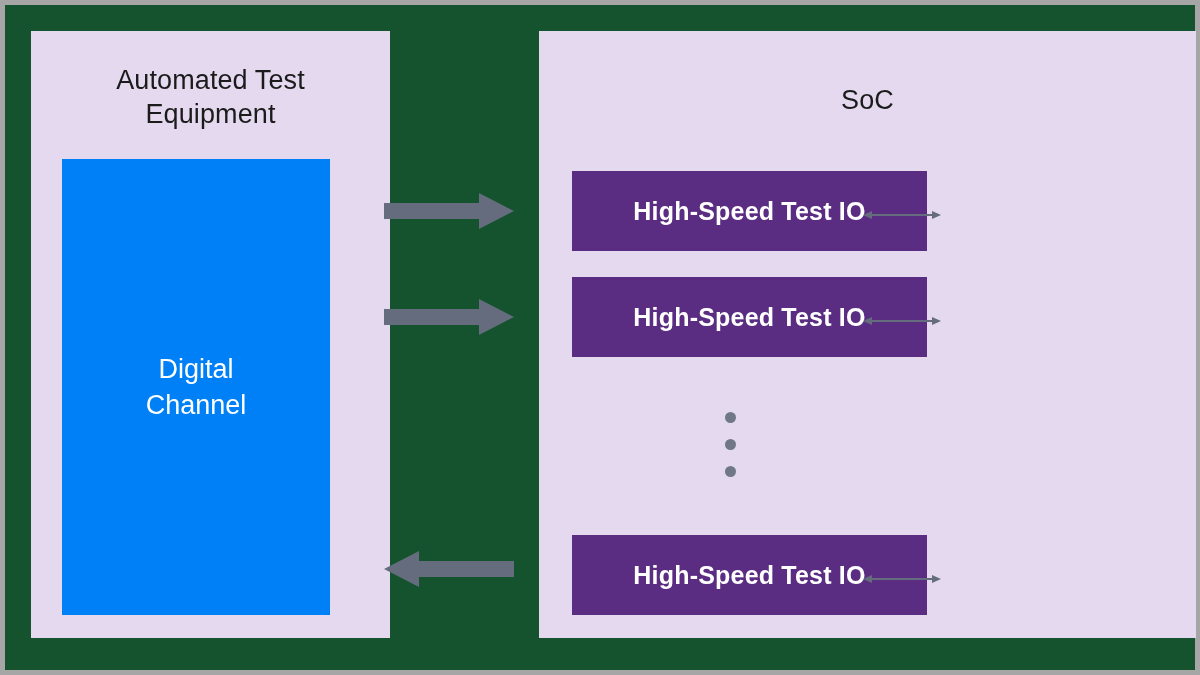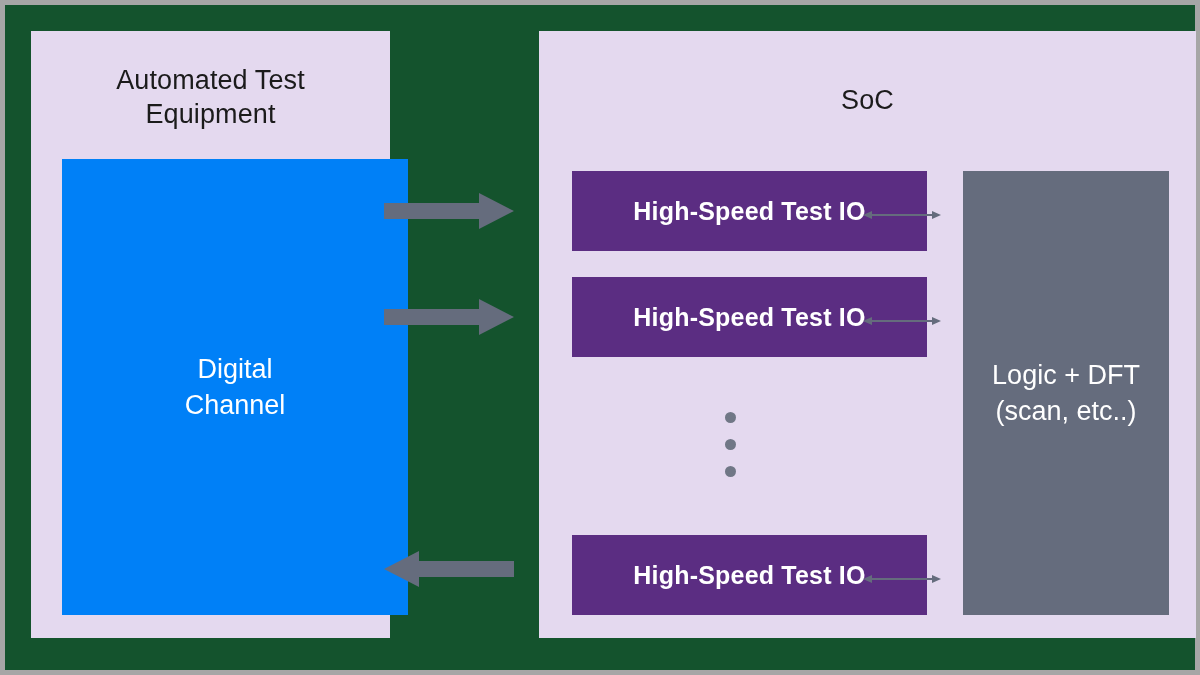"Digital" .block-digital-channel { width: 346px -> 268px }
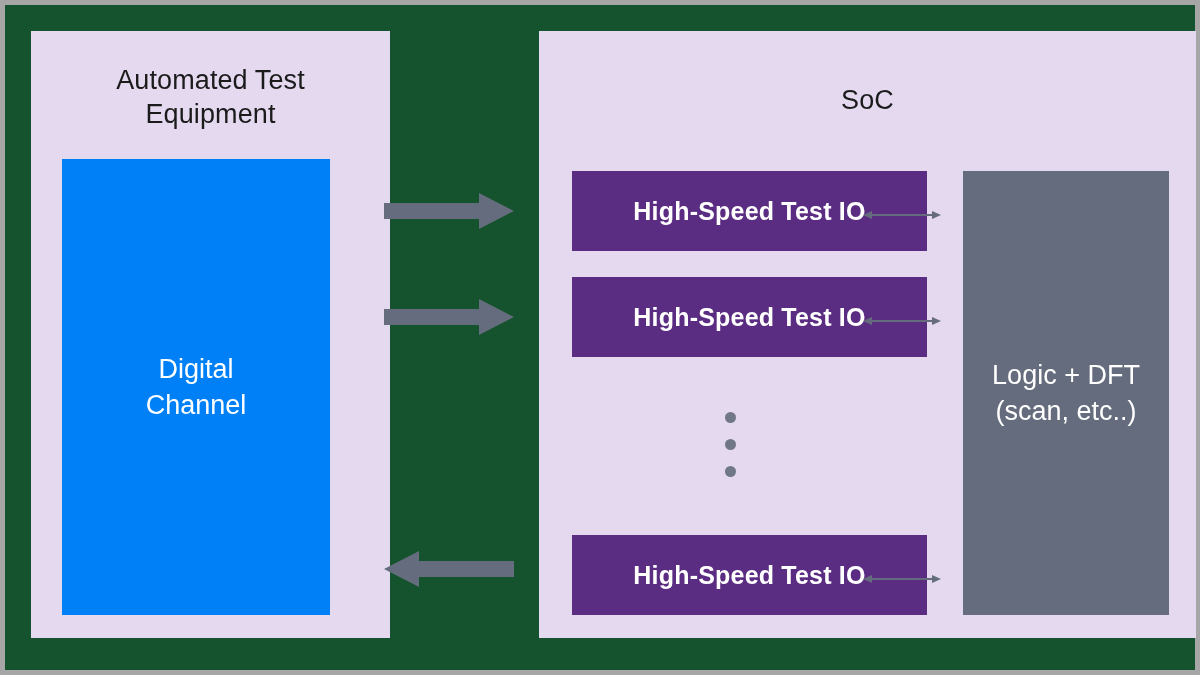"Logic + DFT" div.block { html: <div>Logic + DFT (scan, etc..)</div> -> none }
